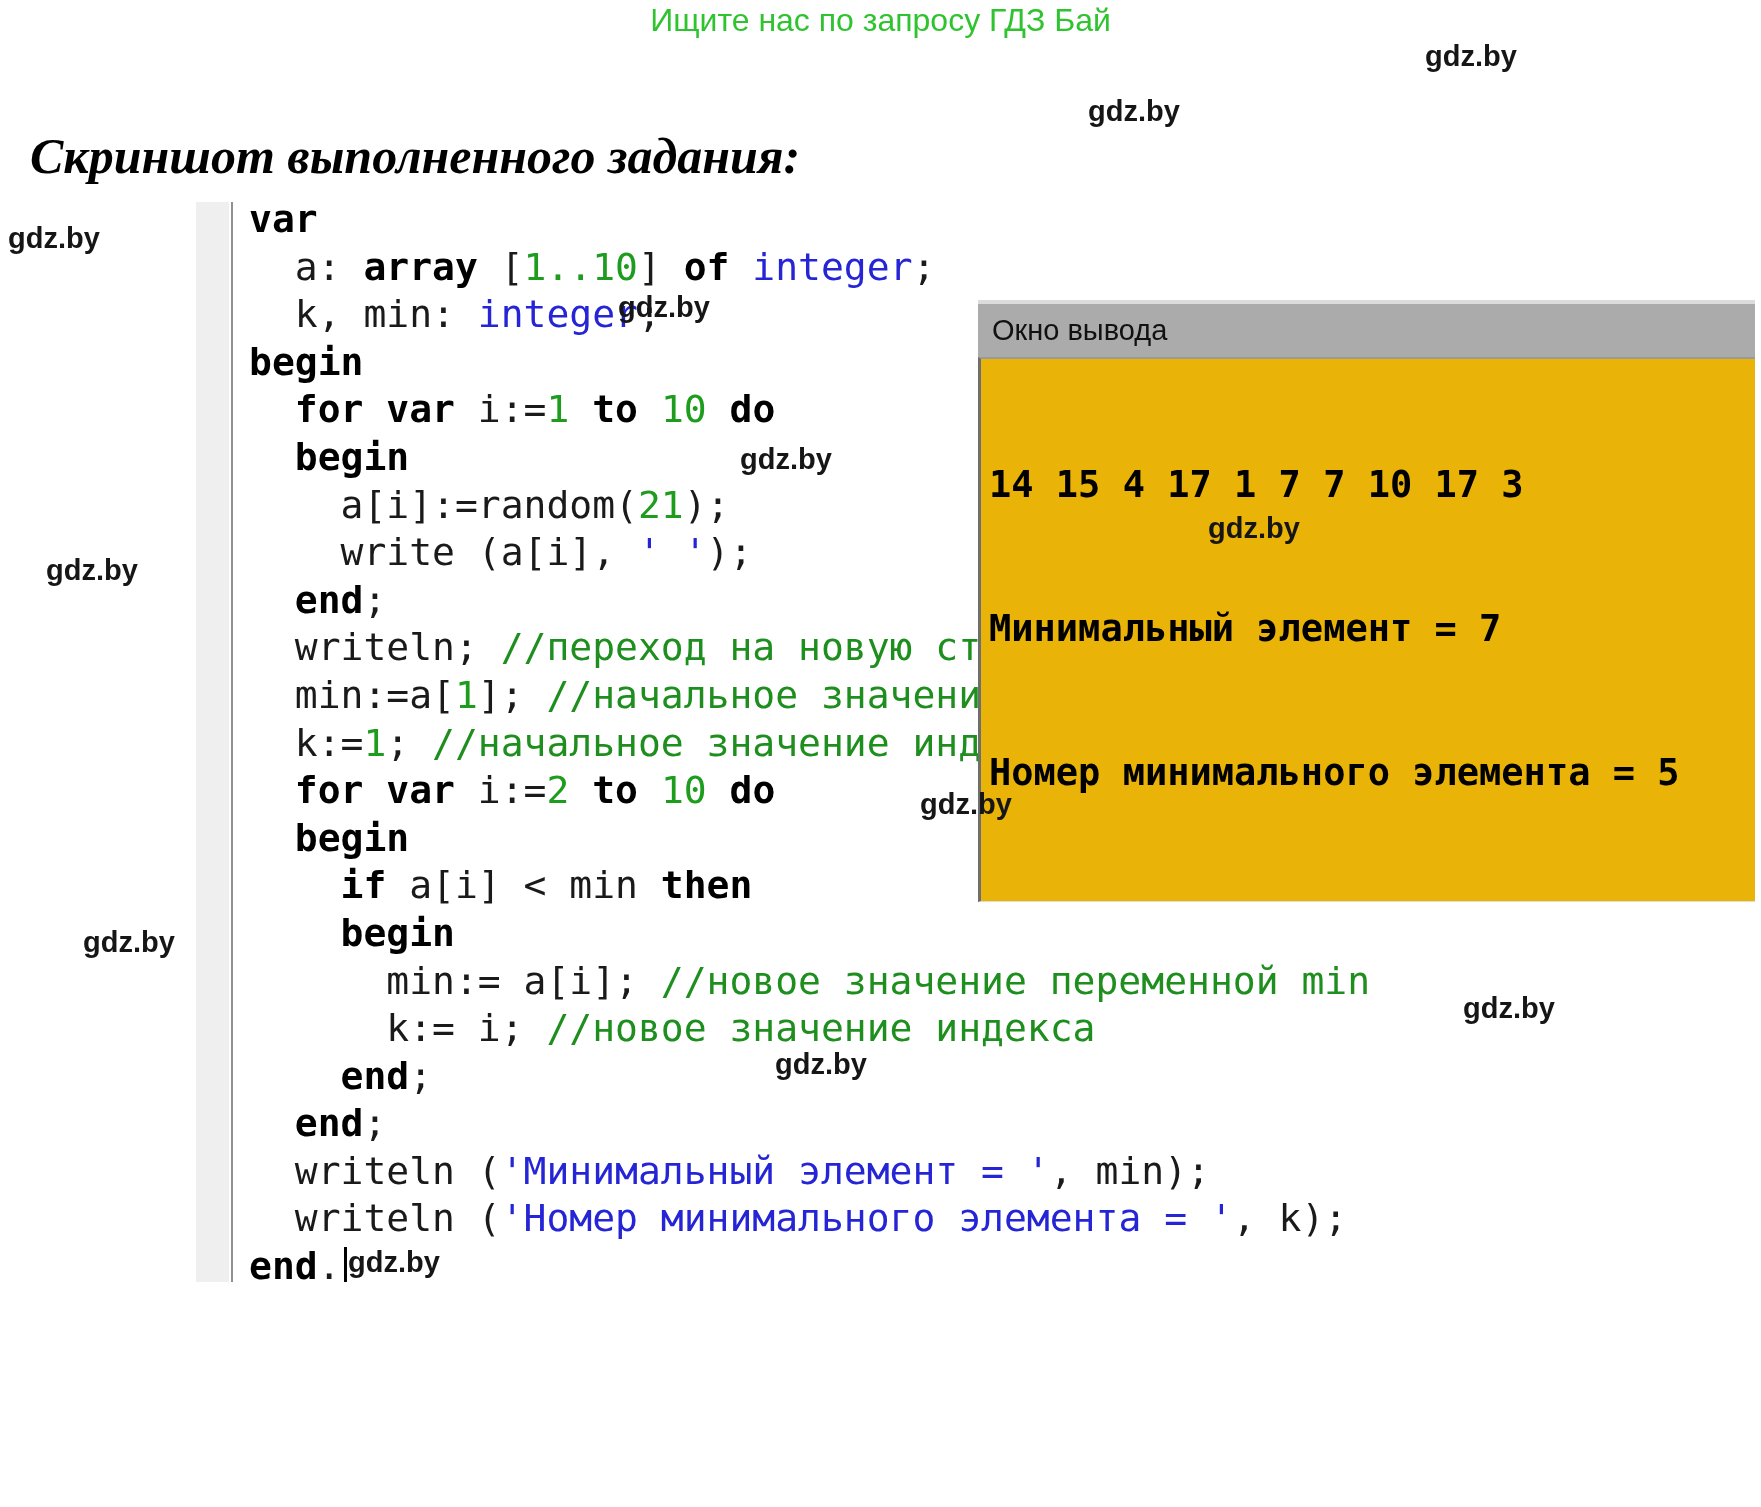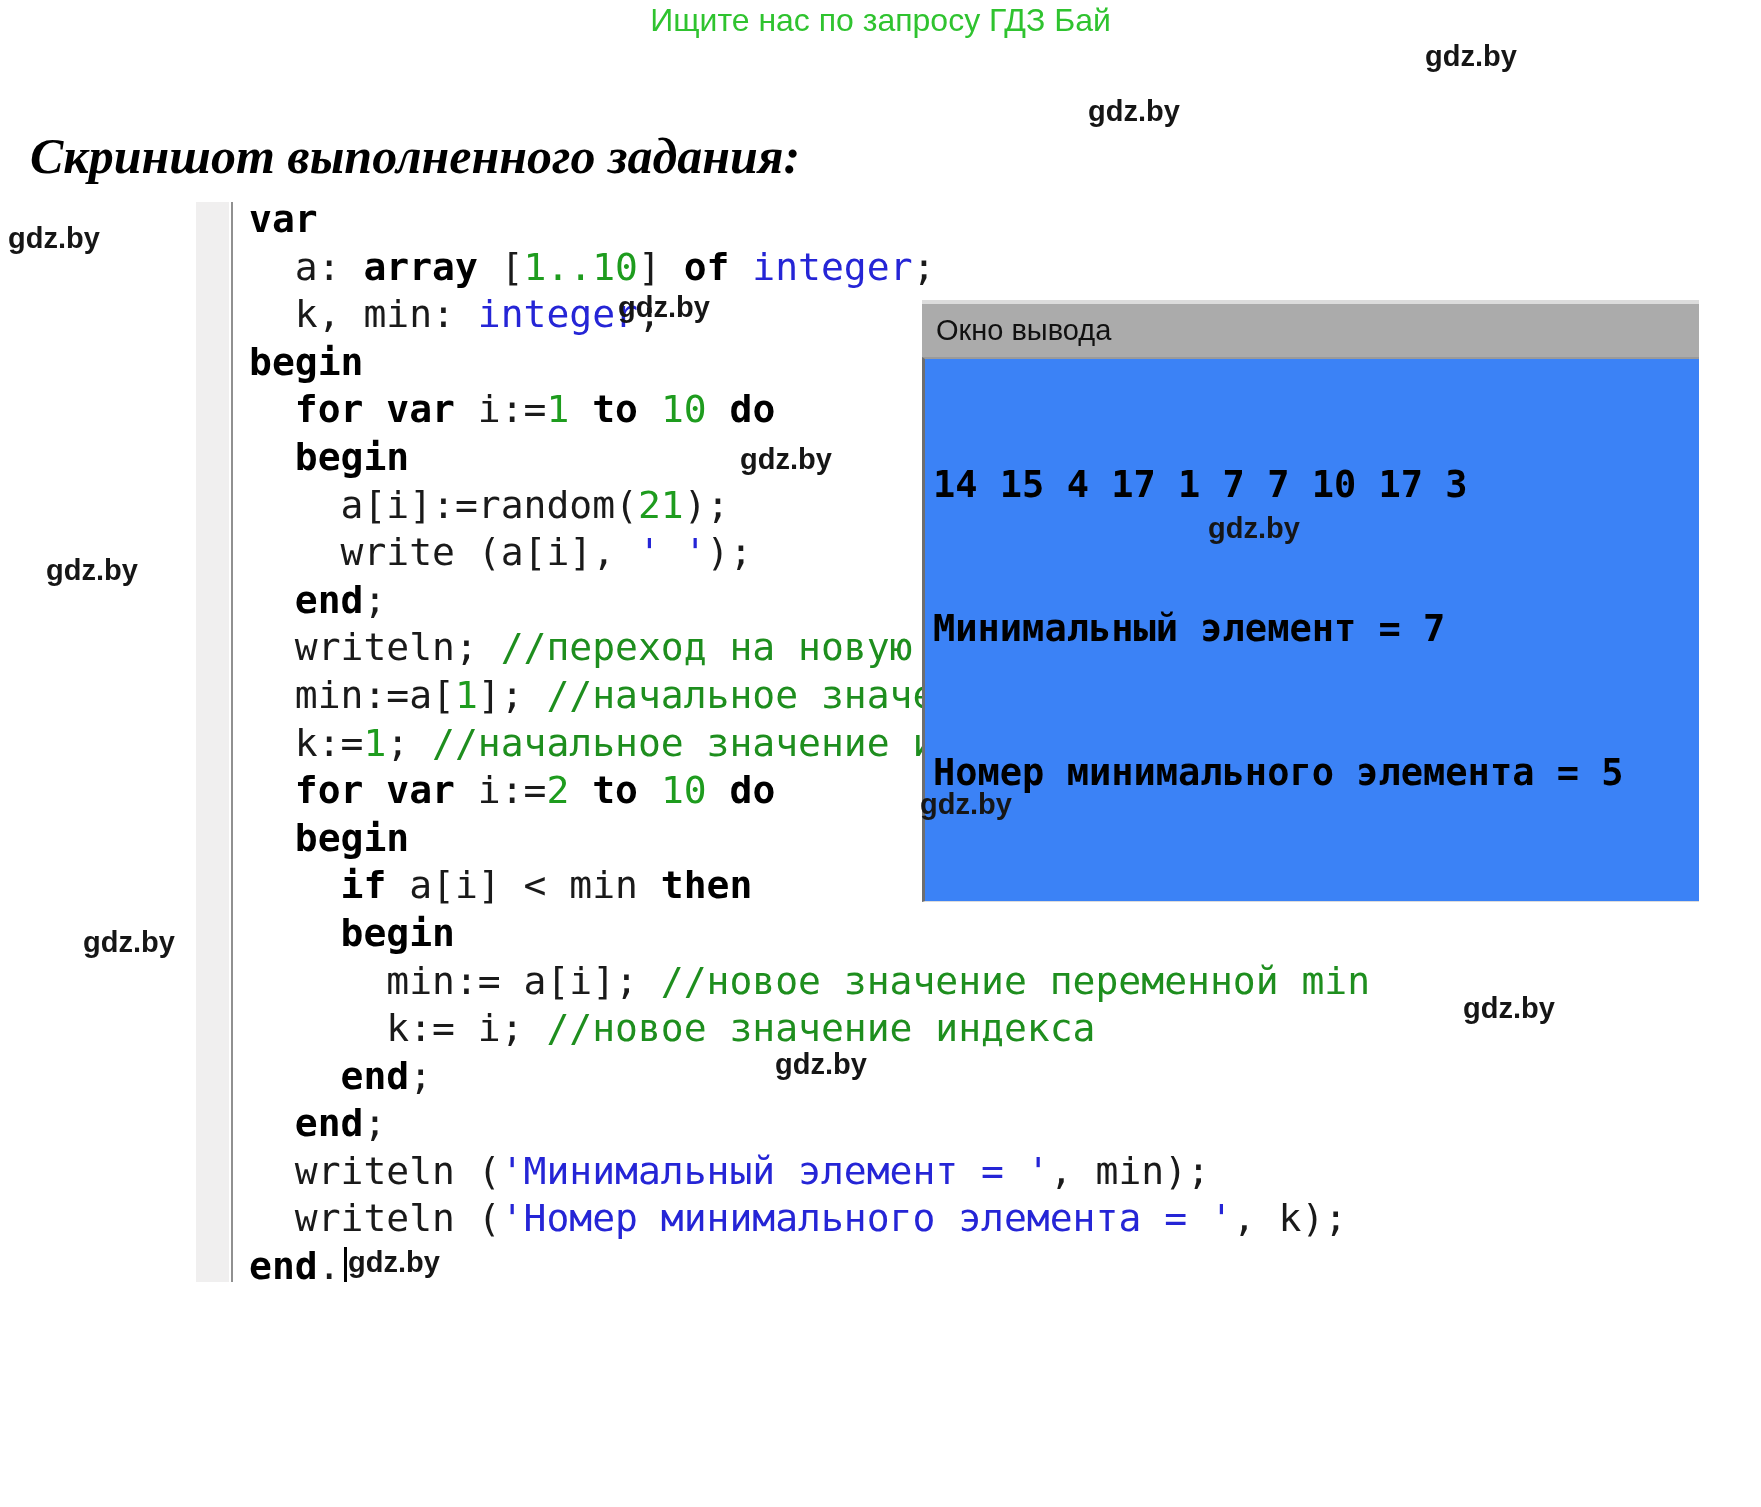"Окно вывода" .owin { left: 922px -> 978px }
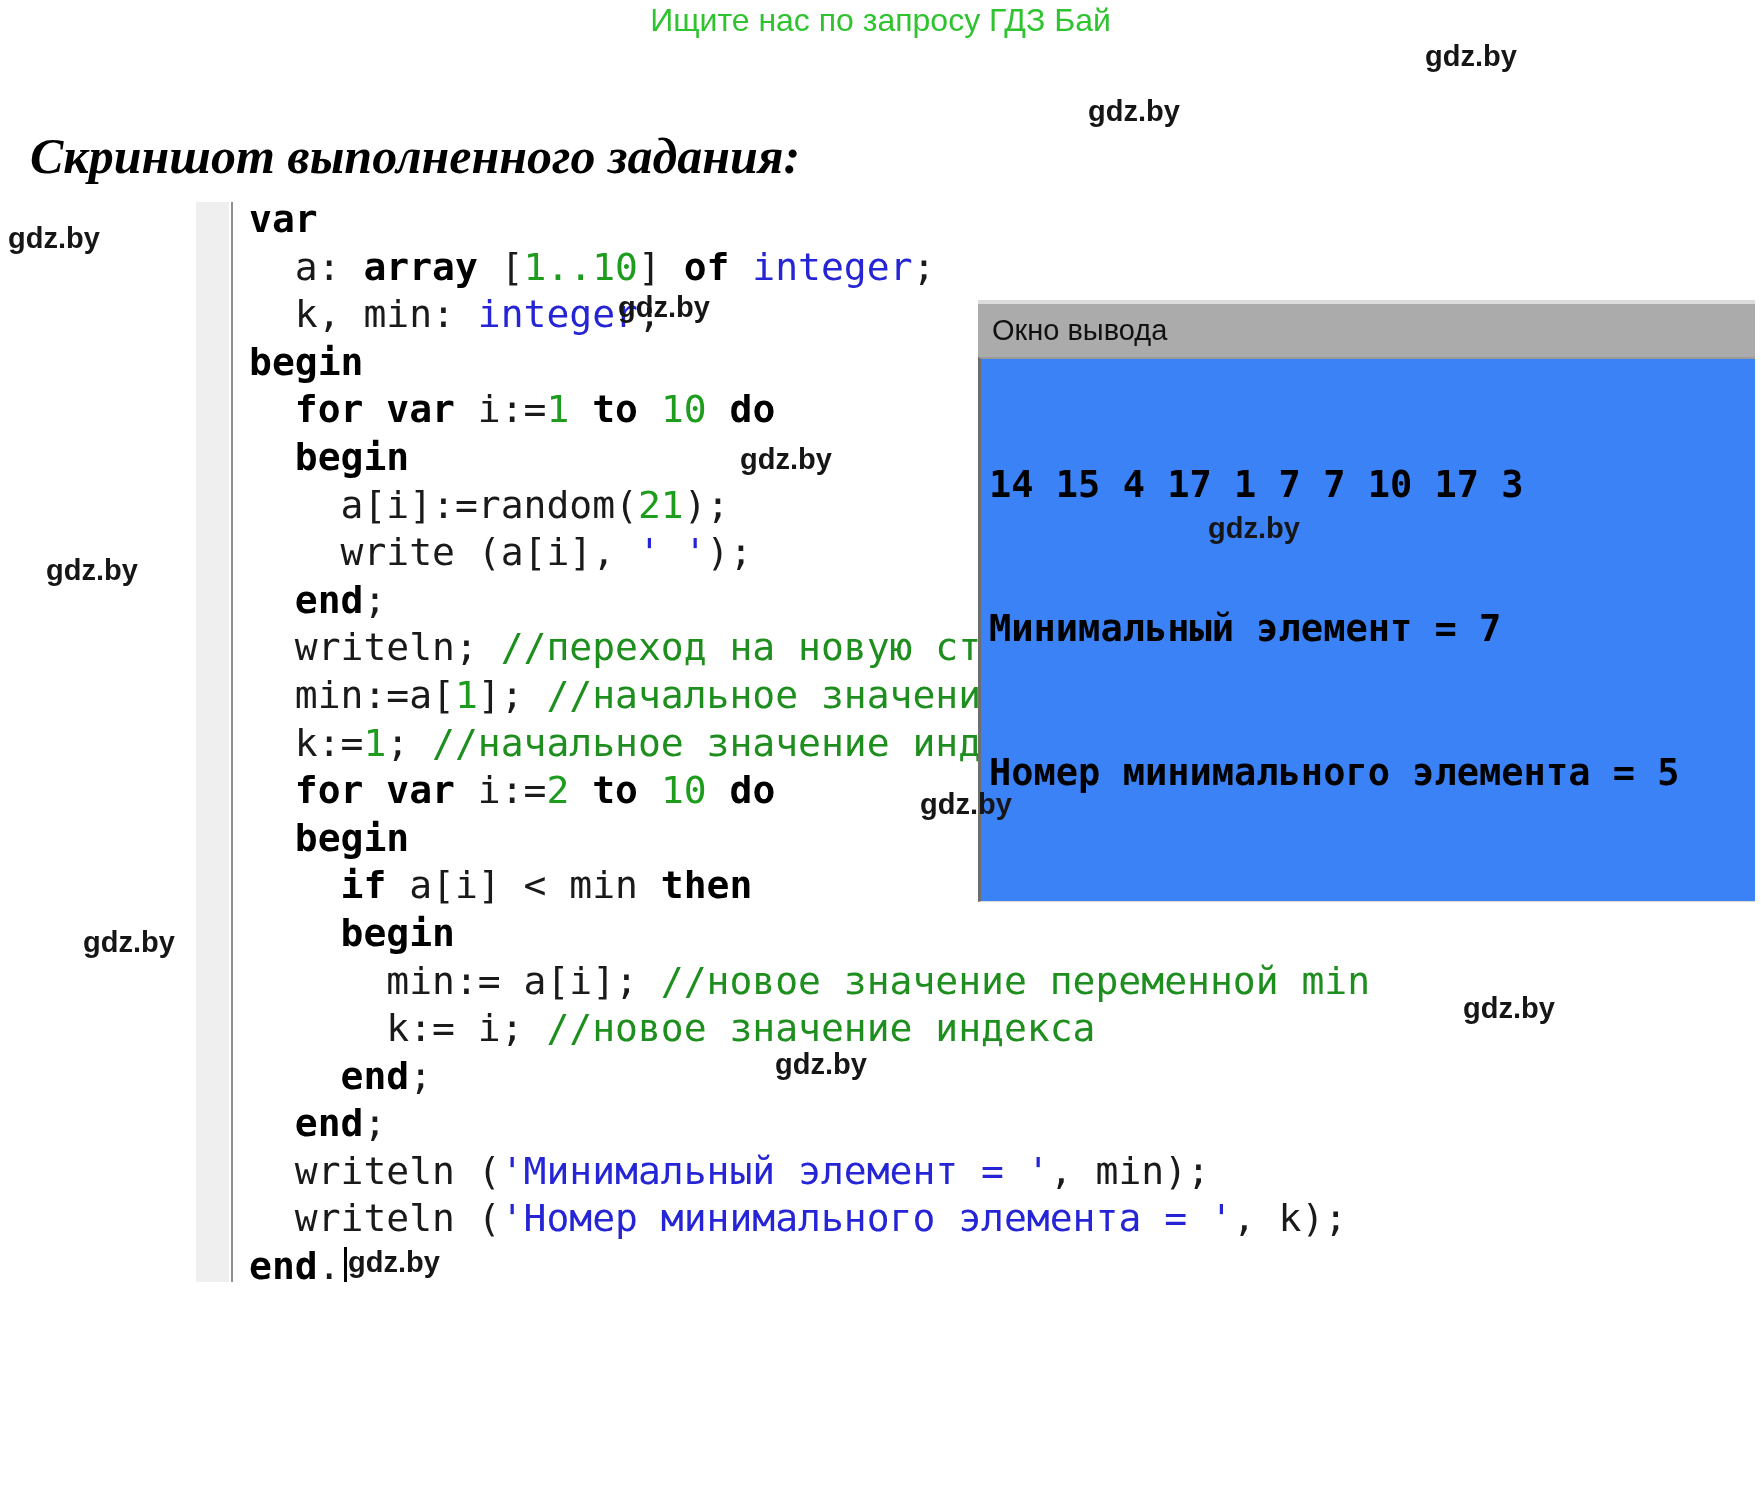"14 15 4 17 1" .owin-body { background: #3b82f6 -> #eab308 }
